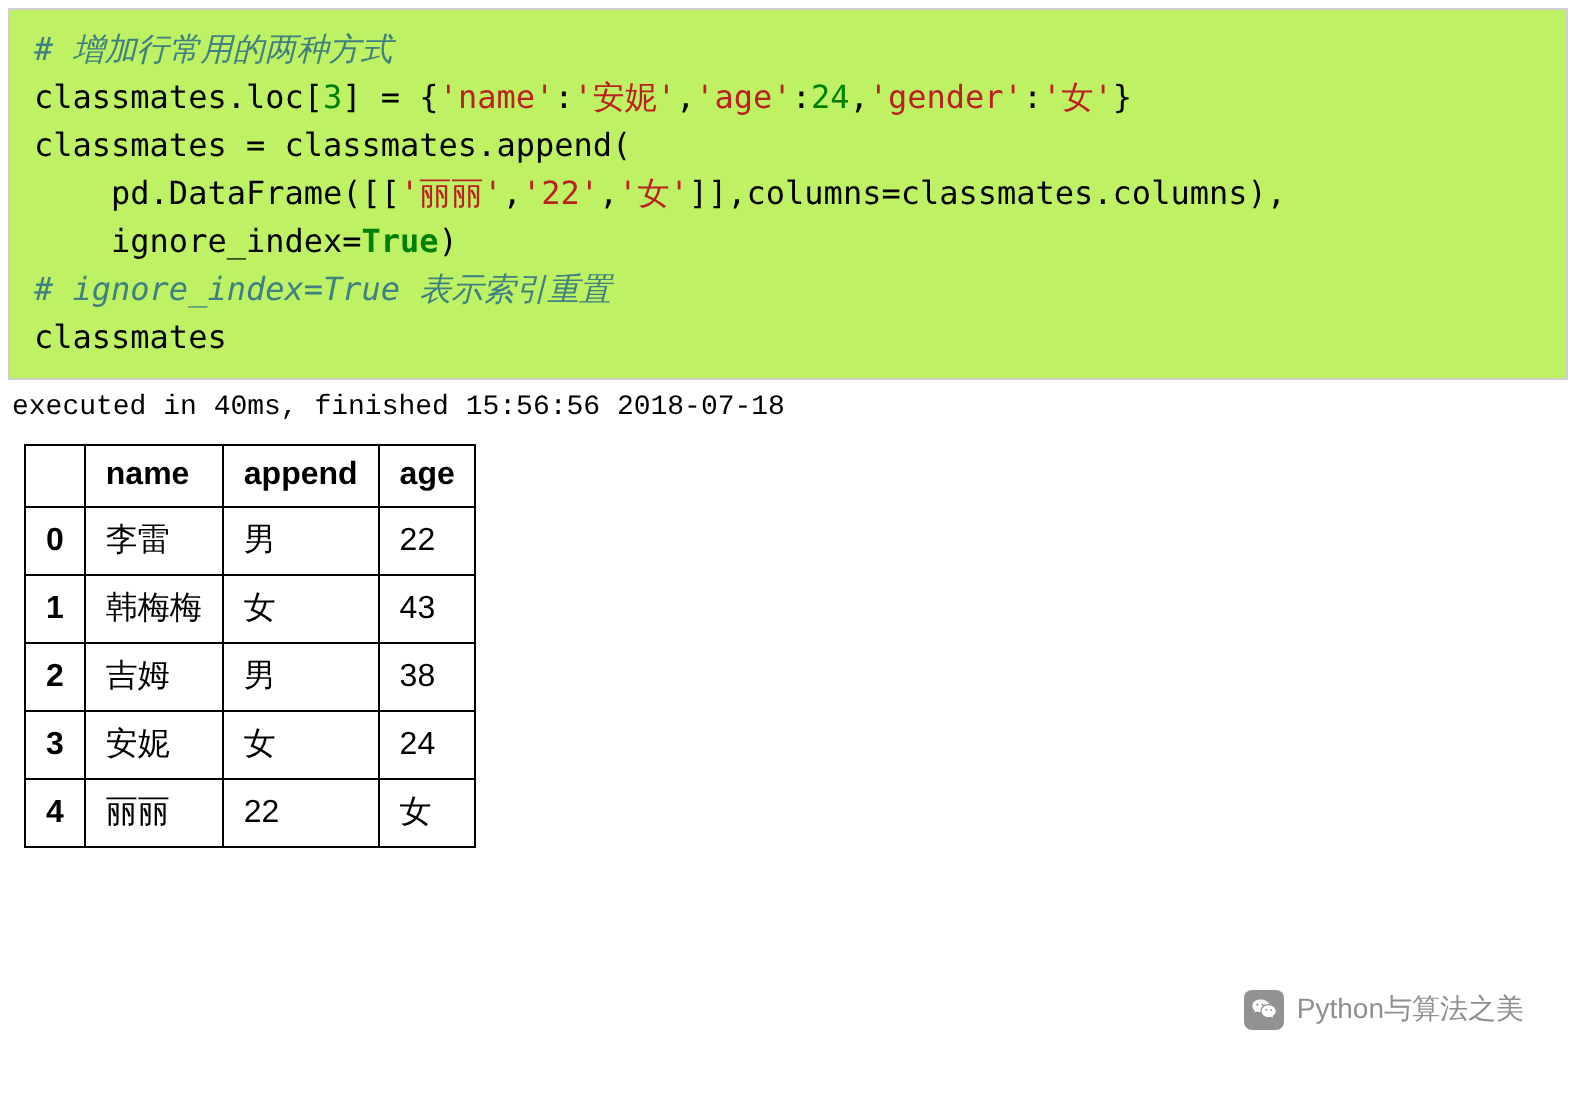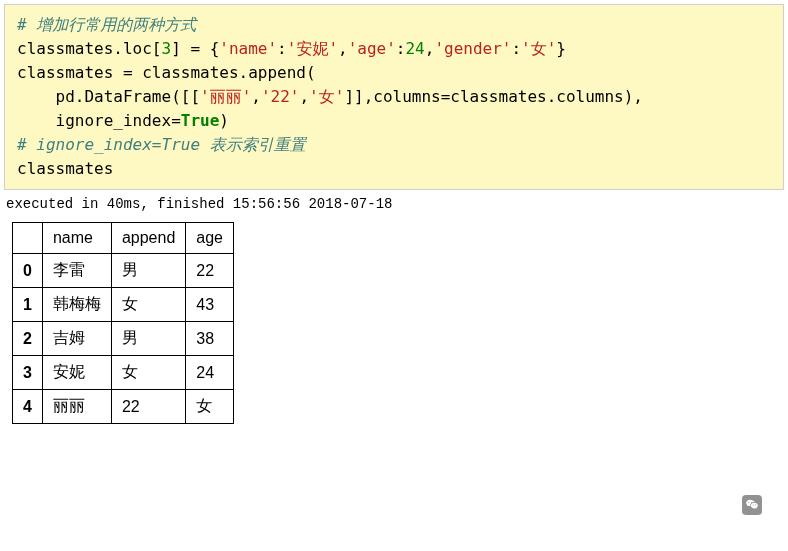"# 增加行常用的两种方式 classmates.loc[3] =" .code-cell { background: #fef9c3 -> #bef264 }
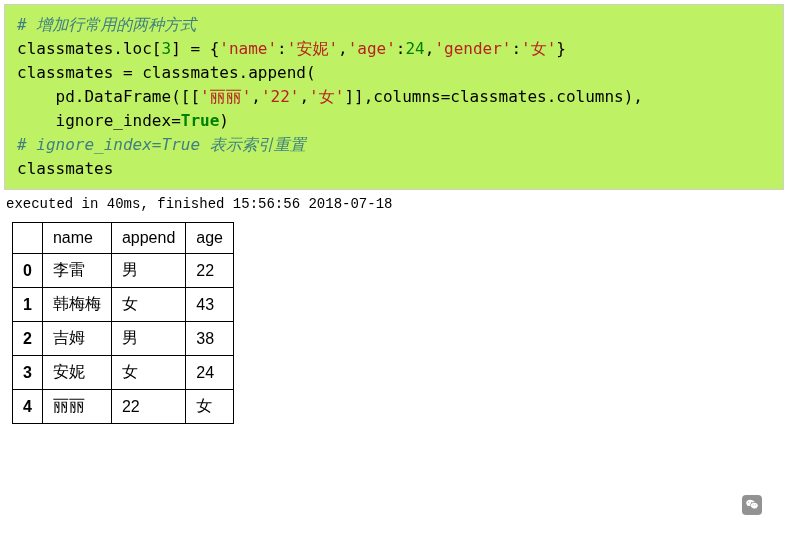"name" .output-table th { font-weight: normal -> bold }
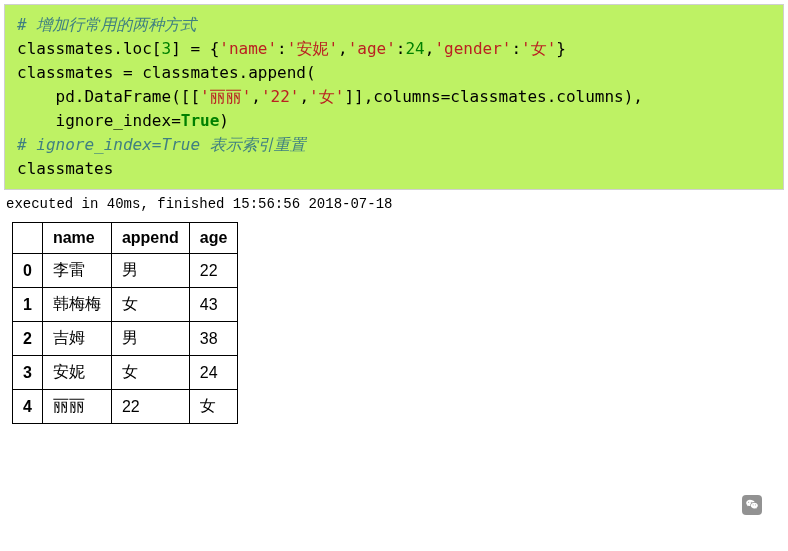"Python与算法之美" span { html: none -> <span>Python与算法之美</span> }
